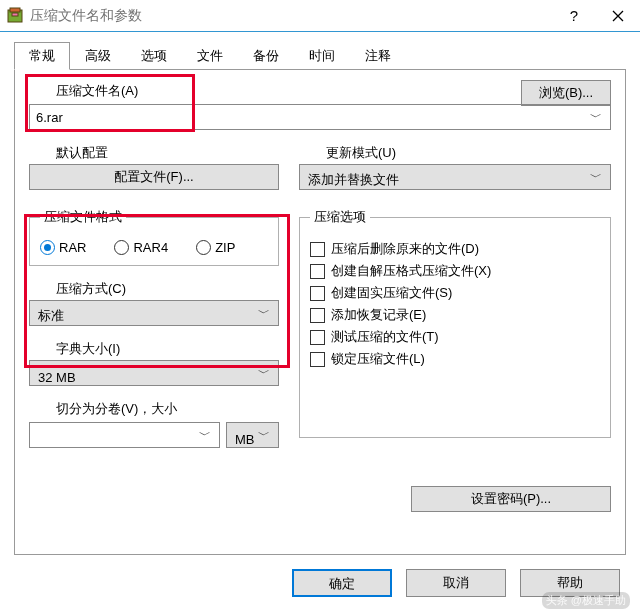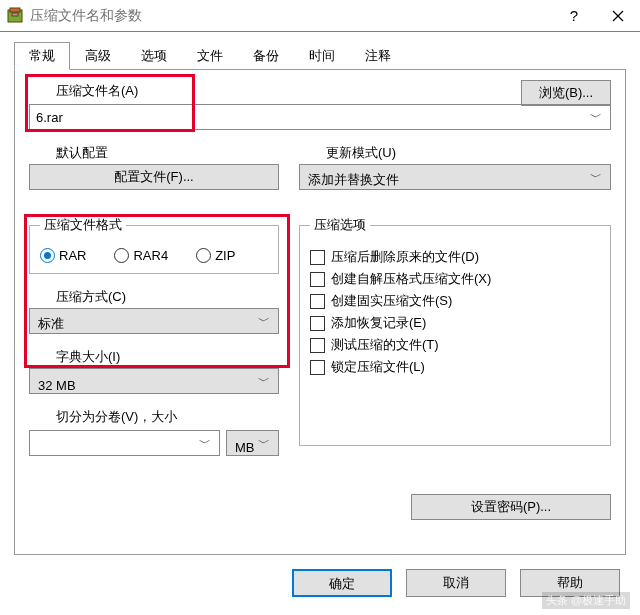"压缩文件格式" div.two-col { margin-top: 26px -> 18px }
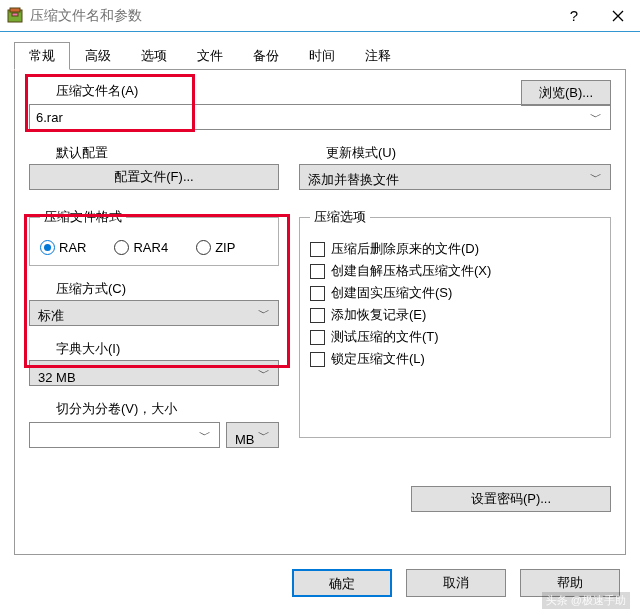"头条 @极速手助" .watermark { border-radius: 0 -> 7px }
